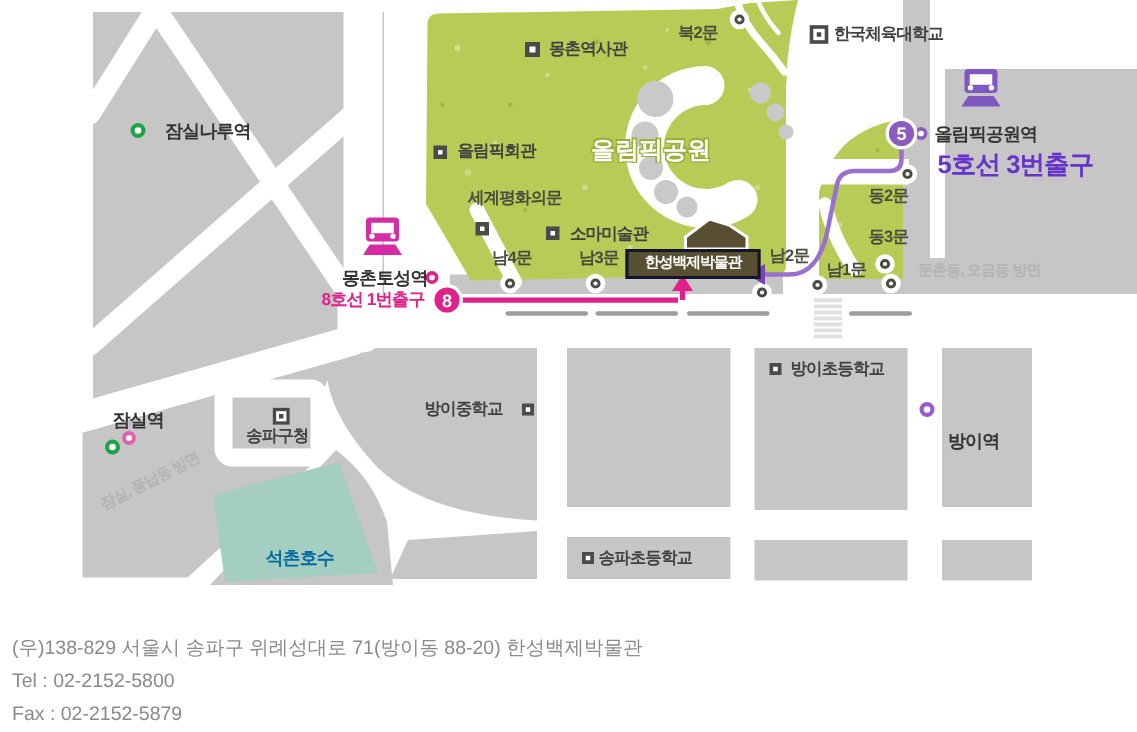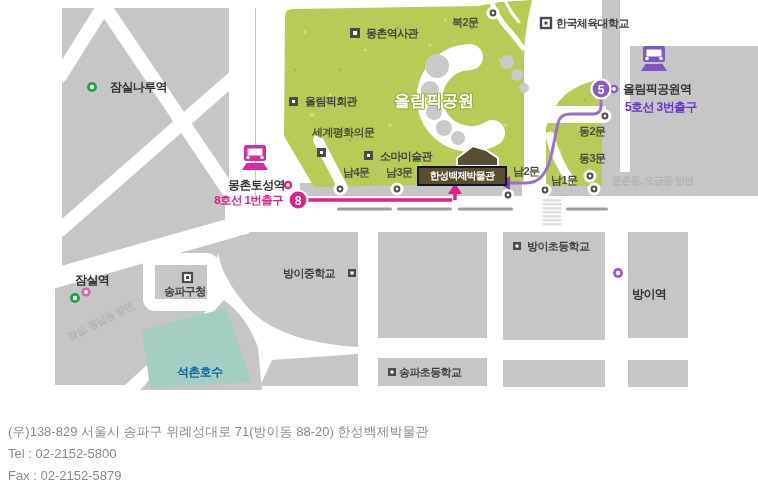"5호선 3번출구" .lbl.line5 { font-size: 12px -> 17px }
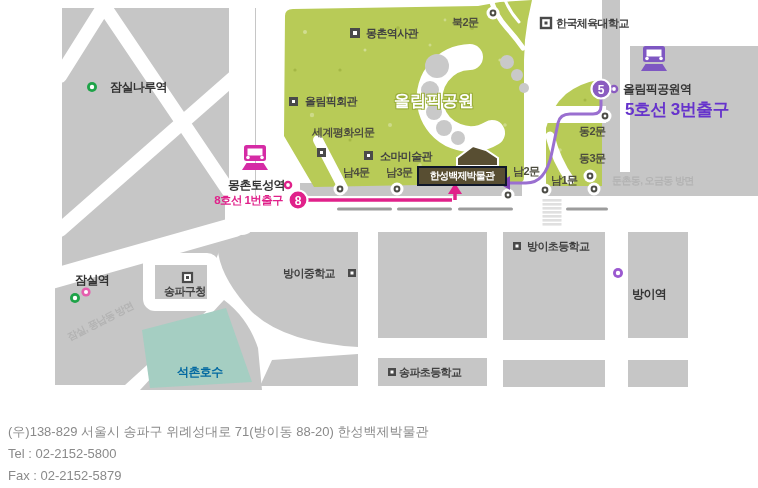"남4문" div.lbl { left: 343px -> 328px }
